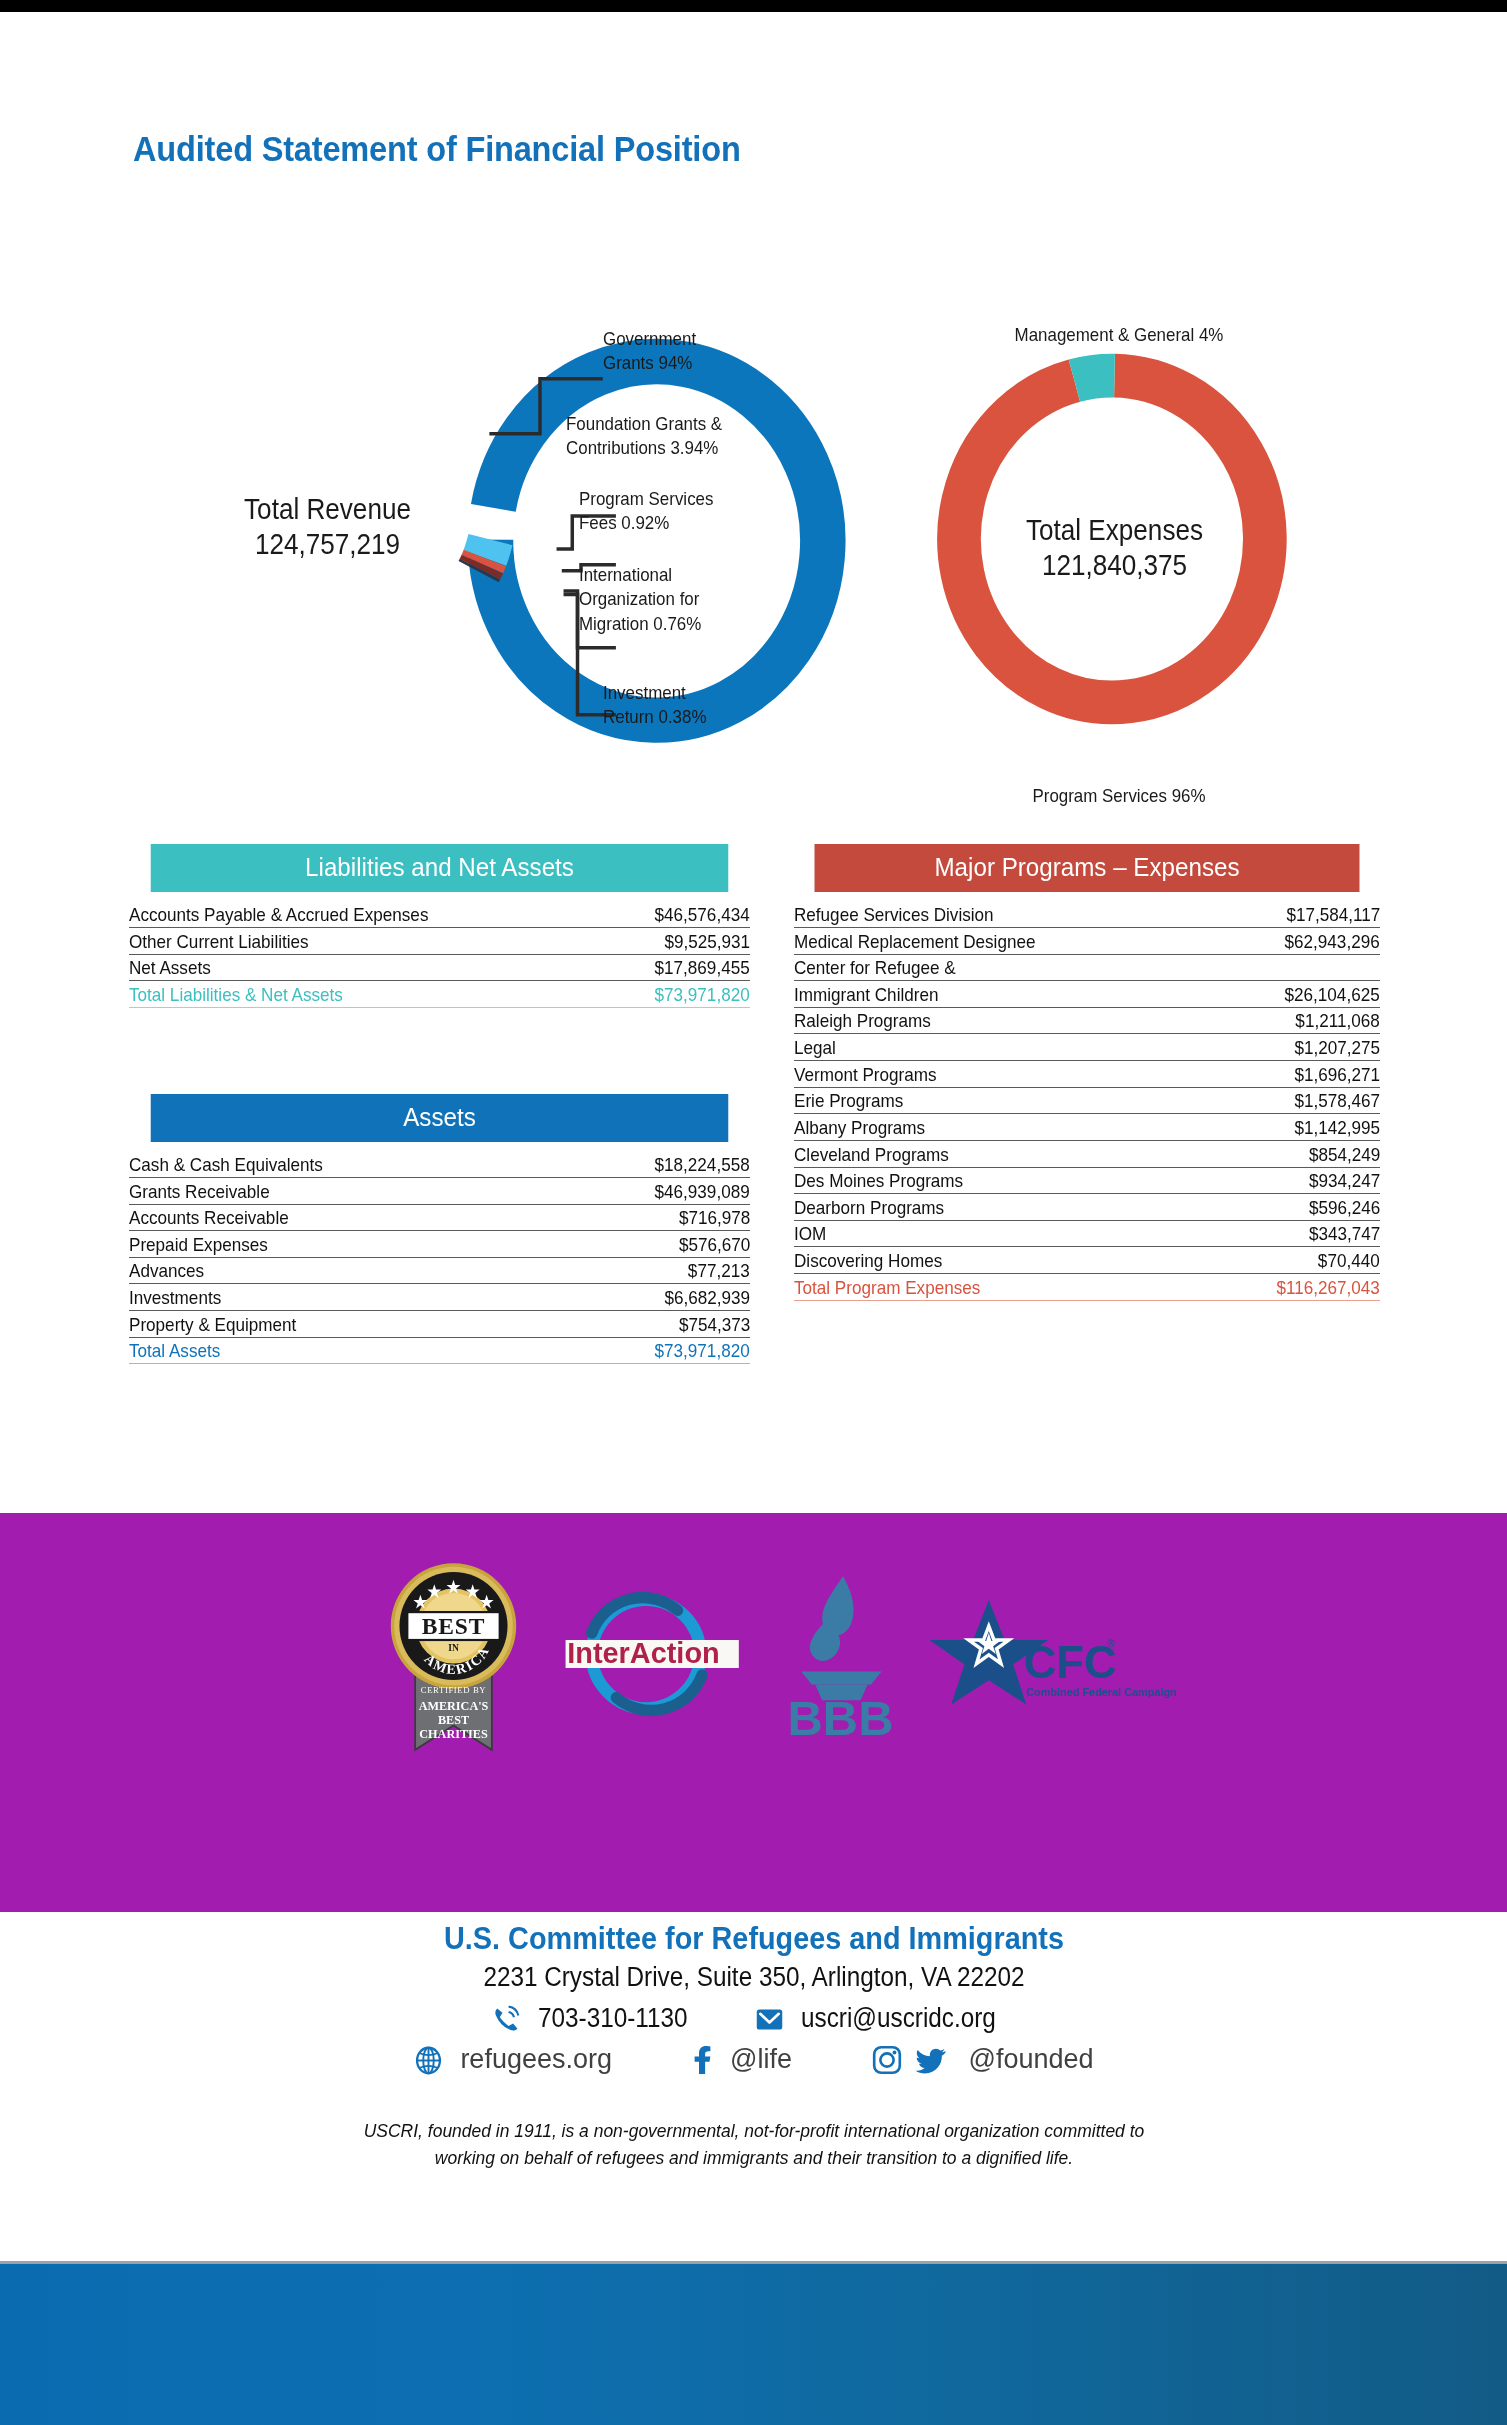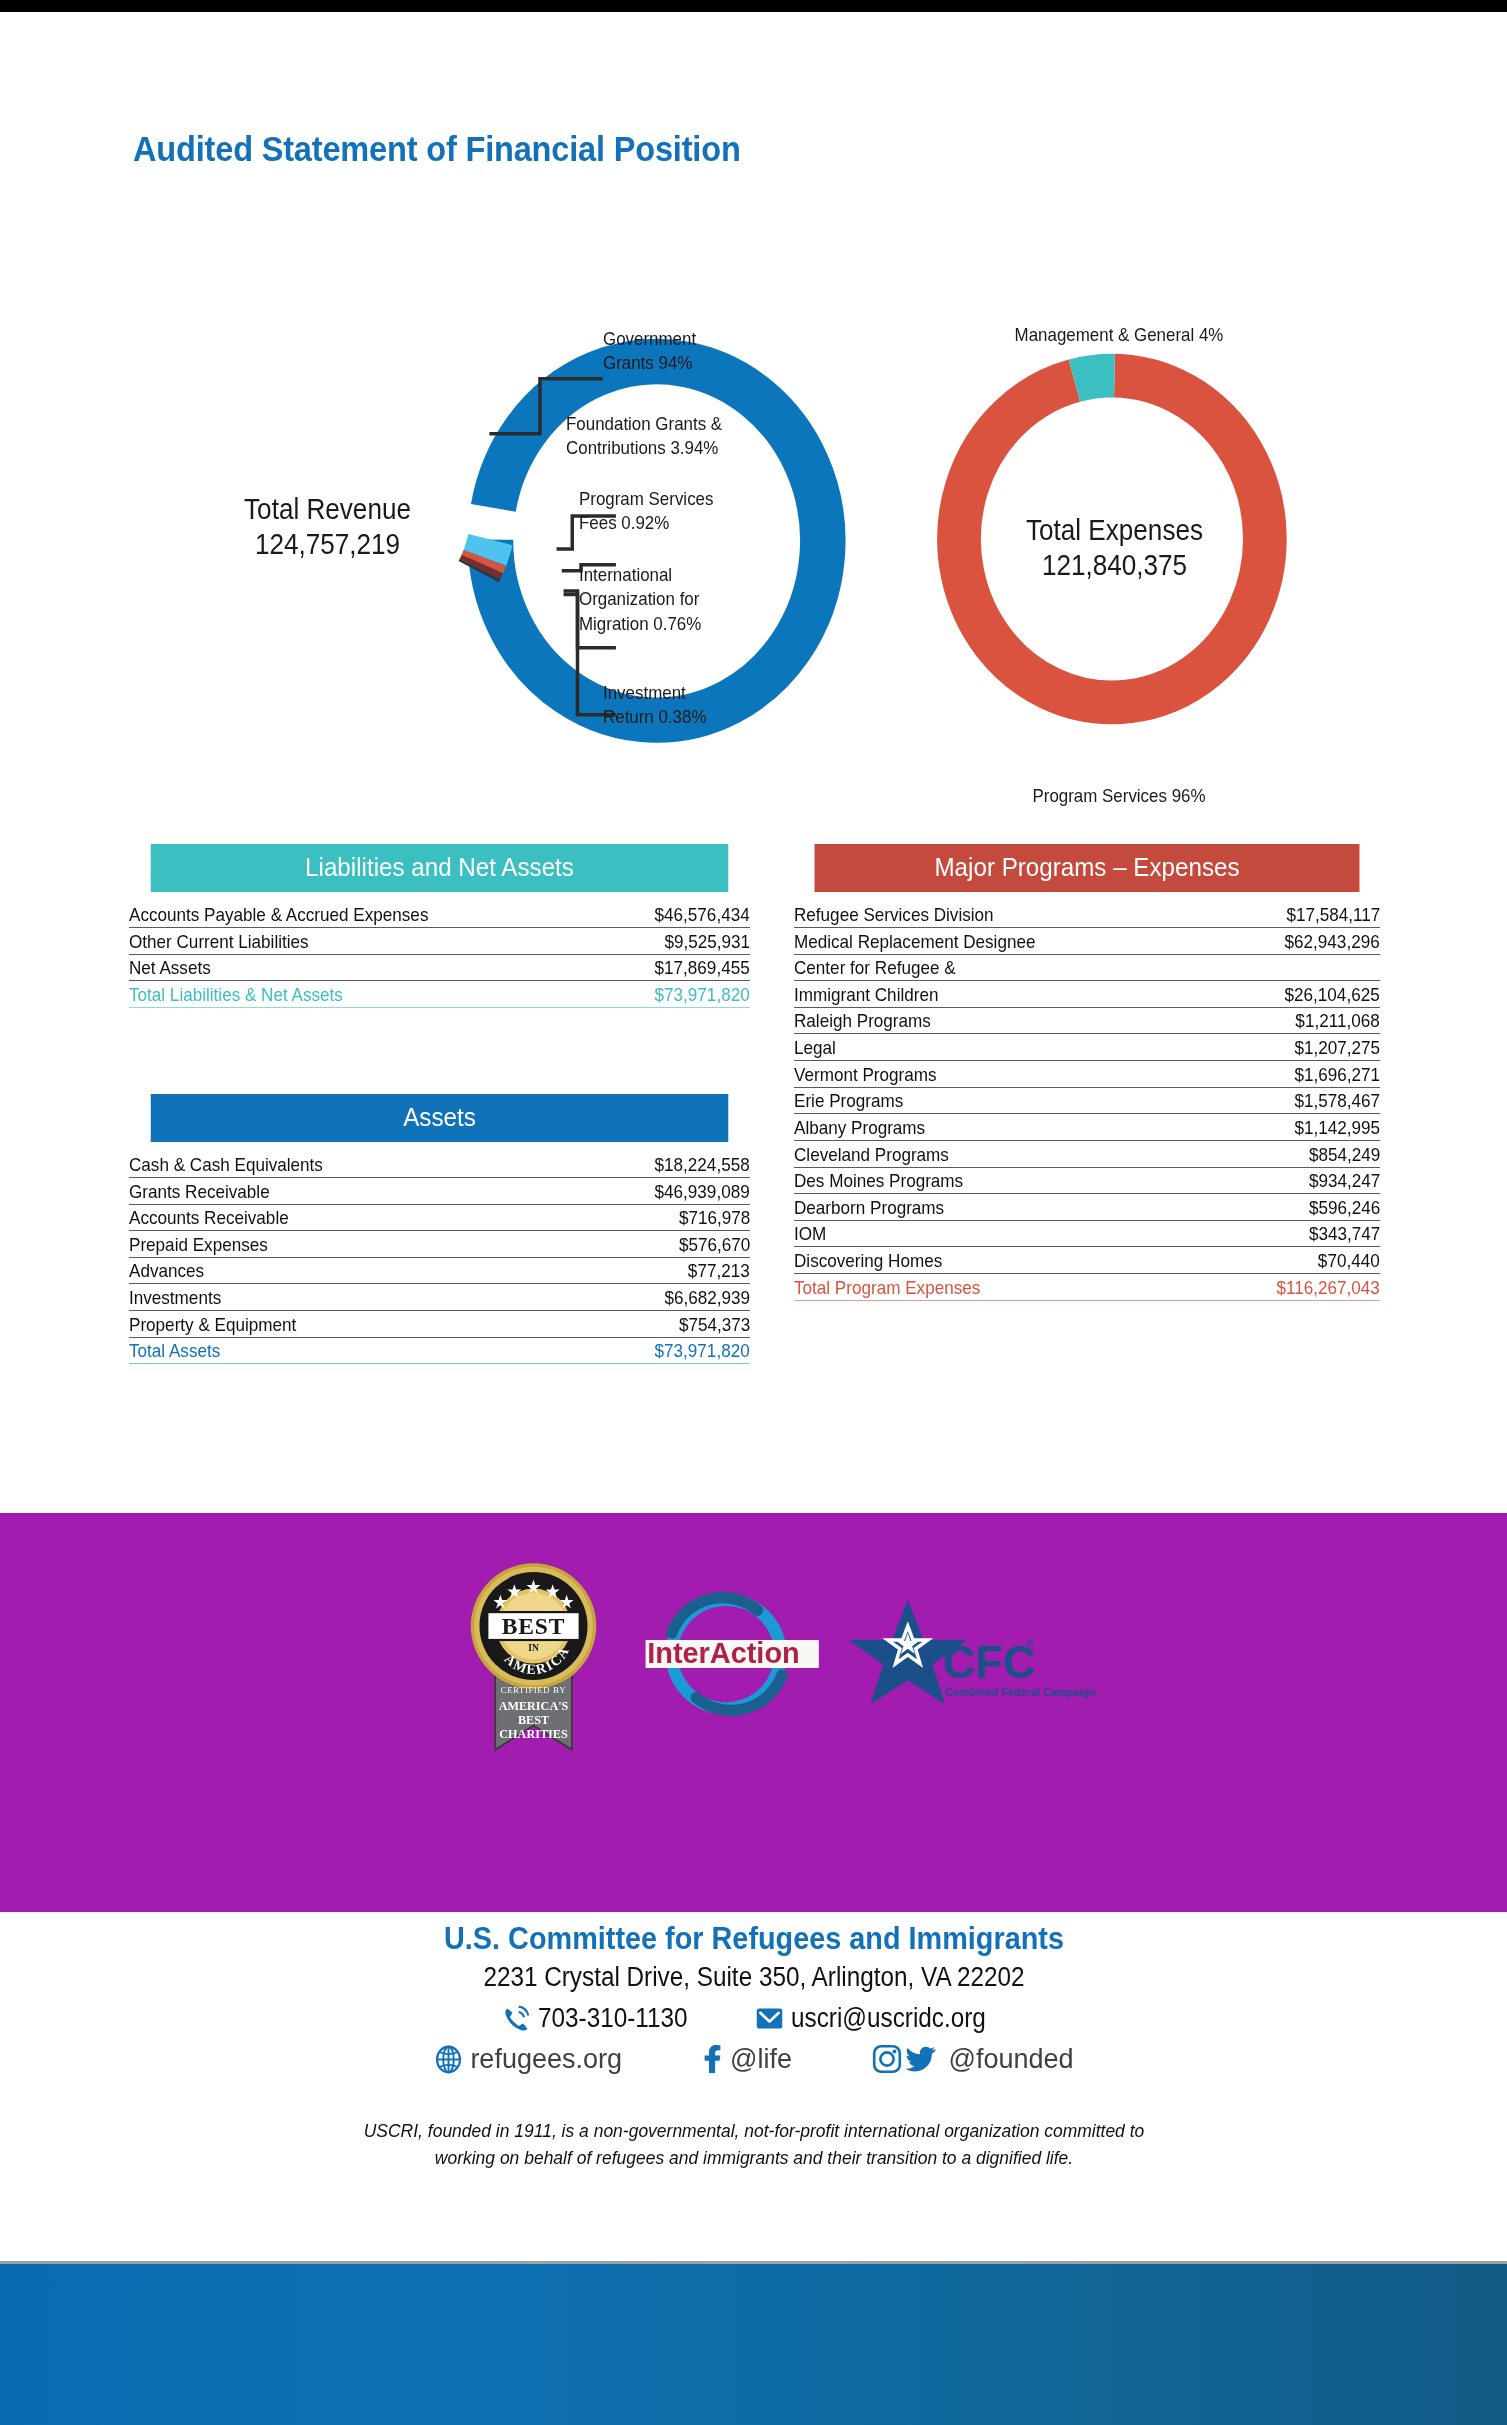"BBB" div { html: none -> <div> <svg> <path></path> <path></path> <path></path> <path></path> <text>BBB</text> </svg> </div> }
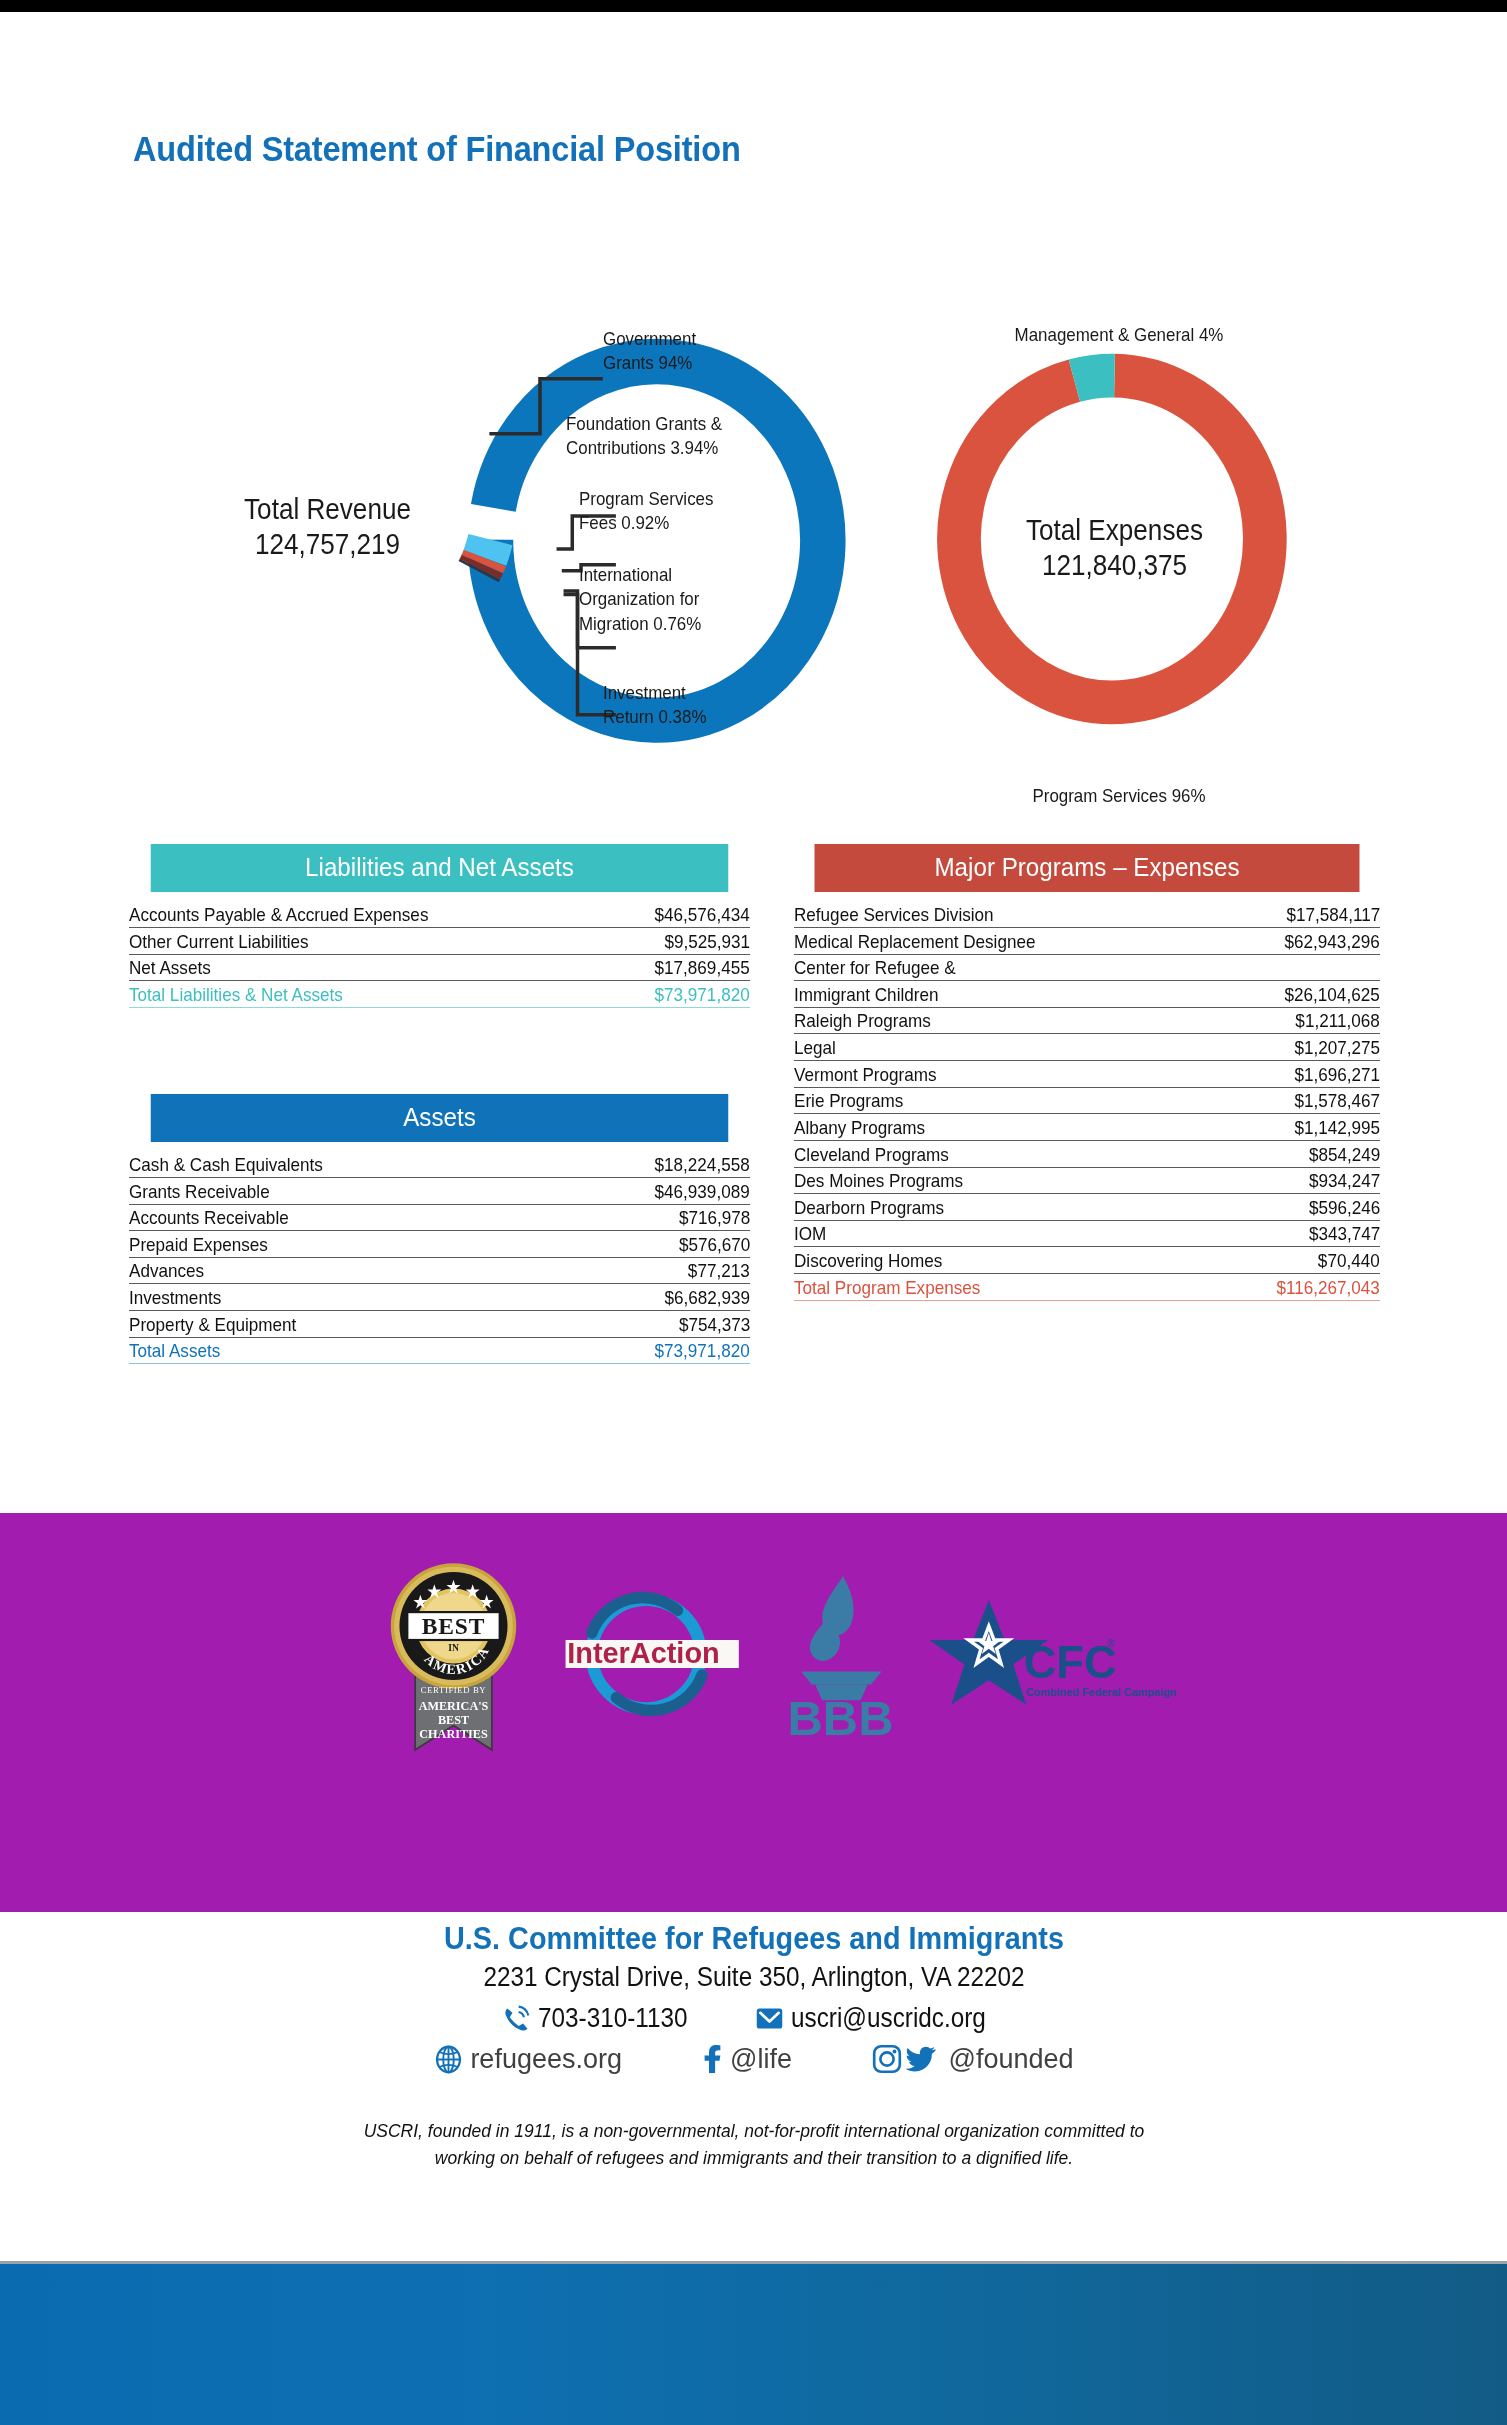"703-310-1130" .contact-item { align-items: center -> flex-end; gap: 7px -> 17px }
